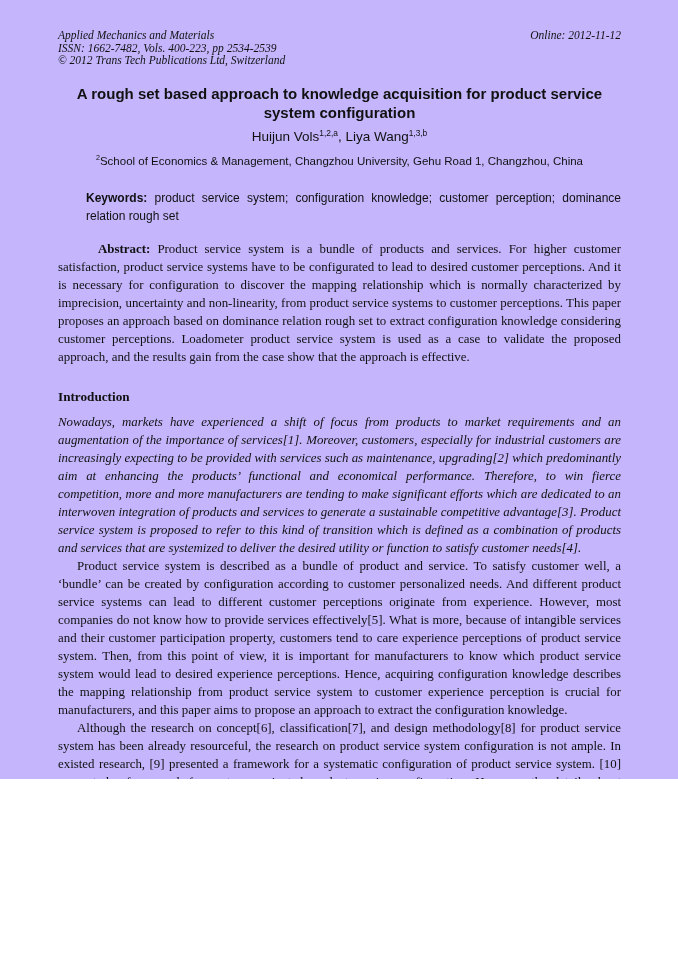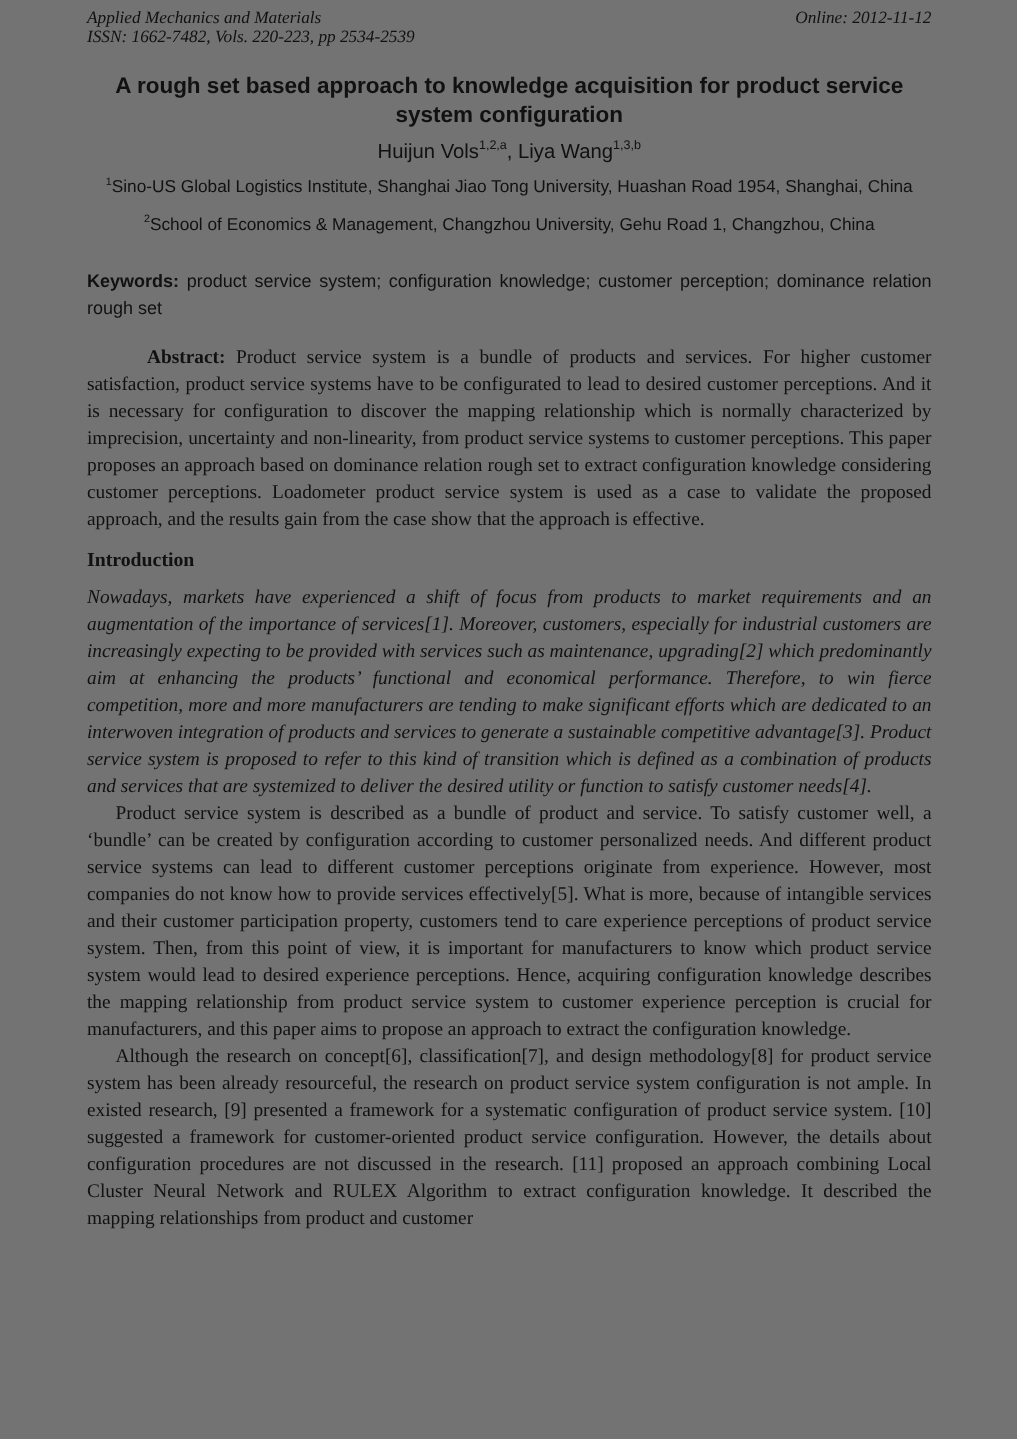"Applied Mechanics and Materials" .page { background: #737373 -> #c4b5fd; height: 959px -> 779px; padding: 6px 57px 0 58px -> 29px 57px 0 58px }
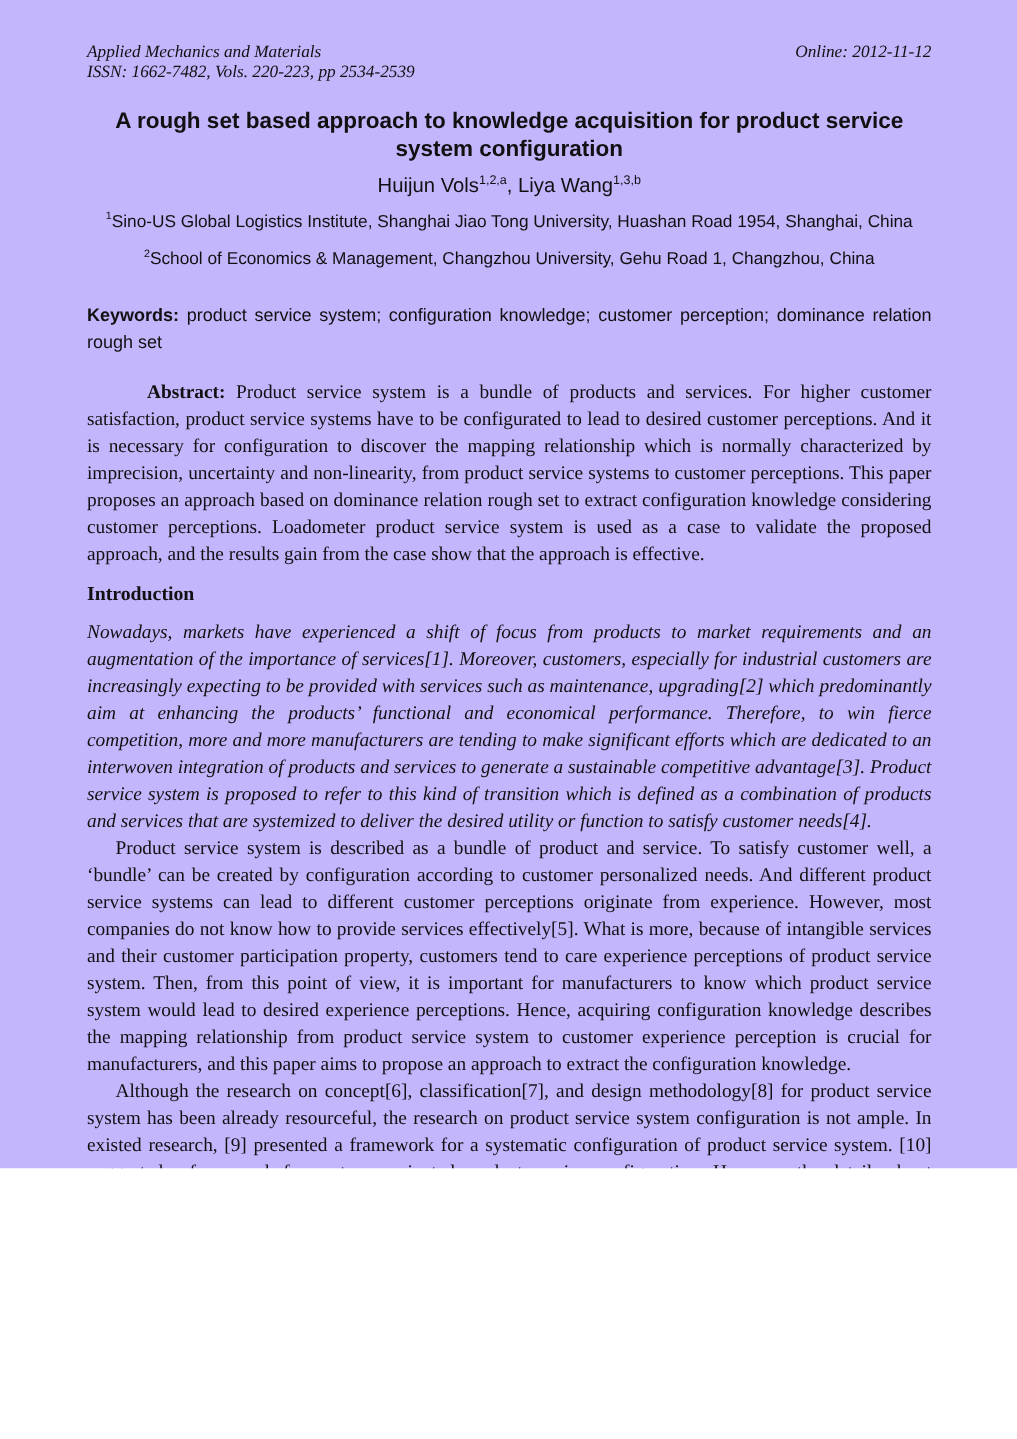"ISSN: 1662-7482, Vols. 220-223, pp" div { text: 220-223 -> 400-223 }
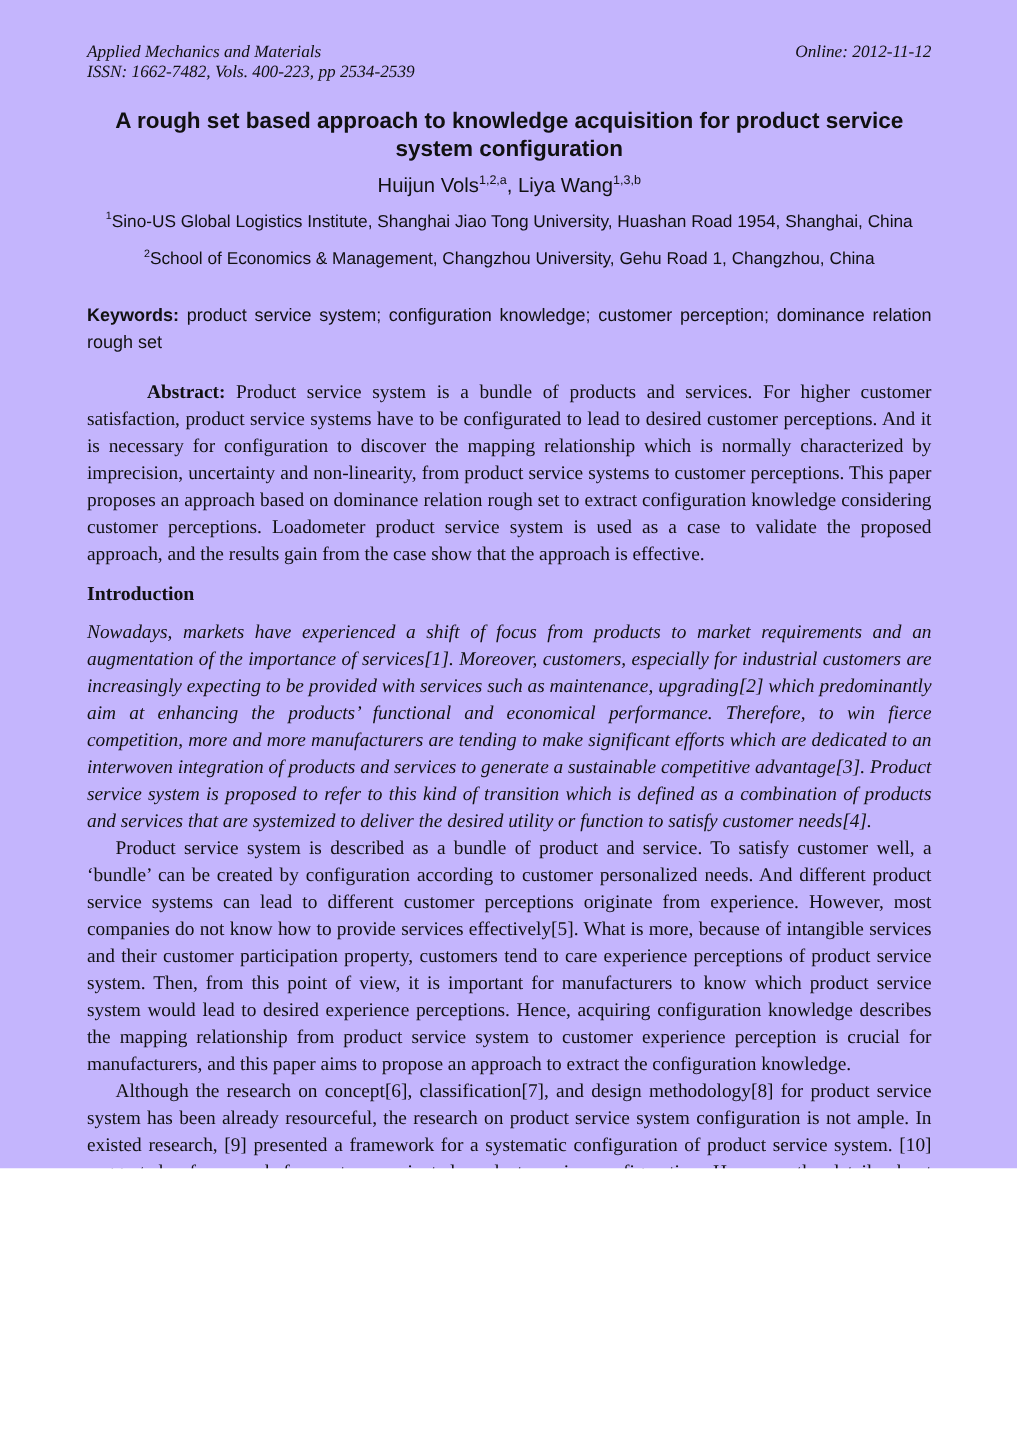"© 2012 Trans Tech Publications" div { html: none -> <div>© 2012 Trans Tech Publications Ltd, Switzerland</div> }
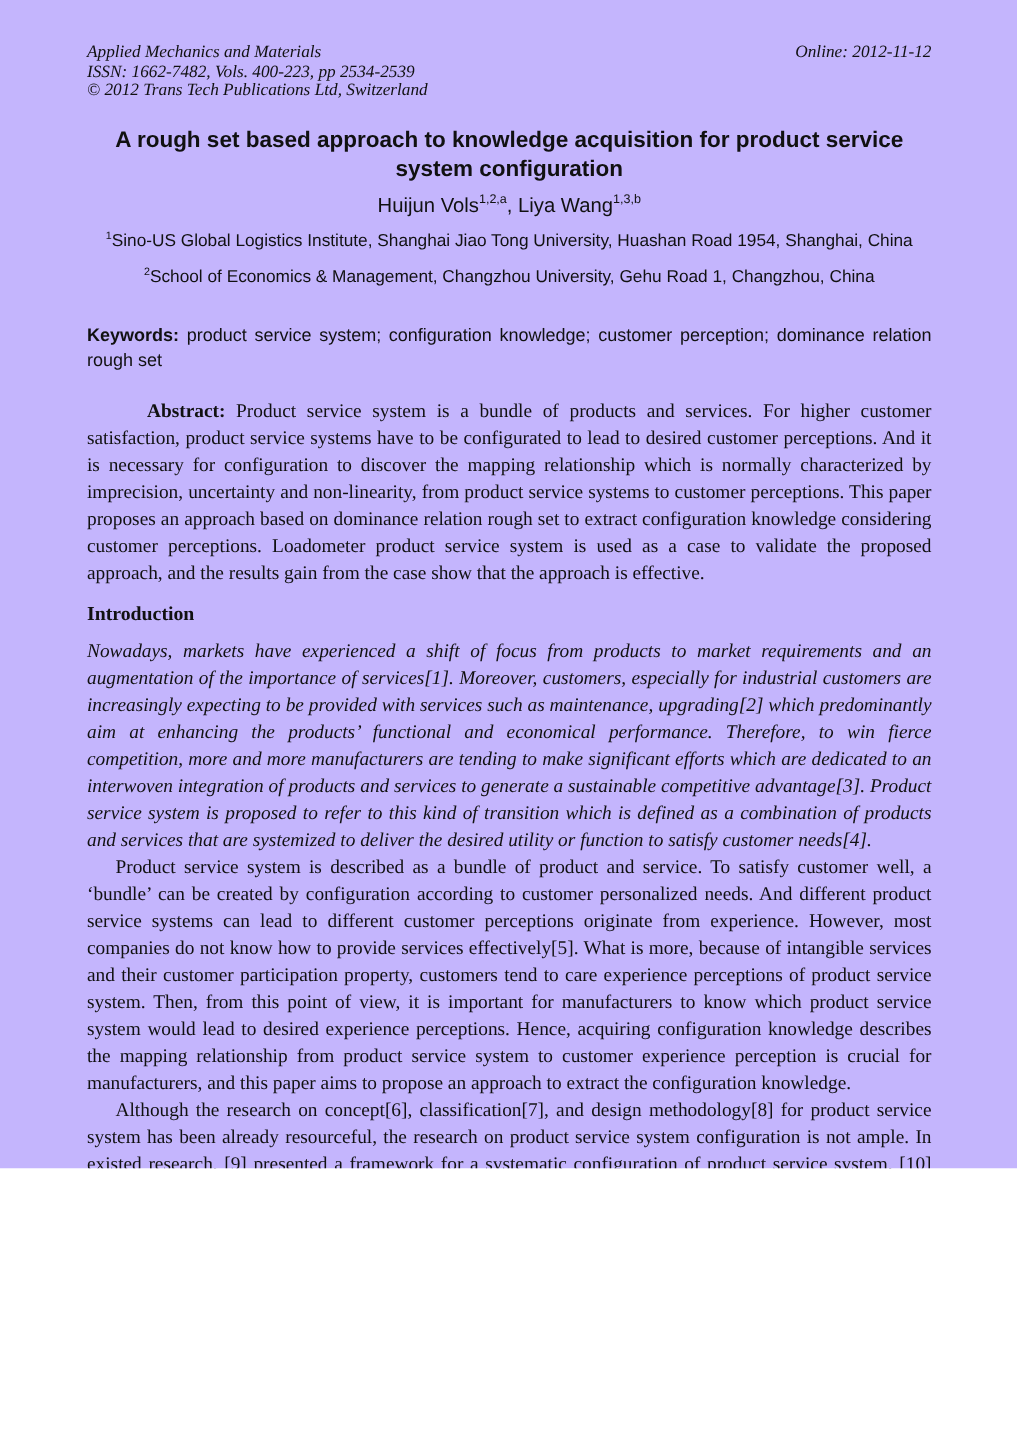"1Sino-US Global Logistics Institute," div.affil { html: <div><sup>1</sup><span>Sino-US Global Logistics Institute, Shanghai Jiao Tong University, Huashan Road 1954, Shanghai, China</span></div> -> none }
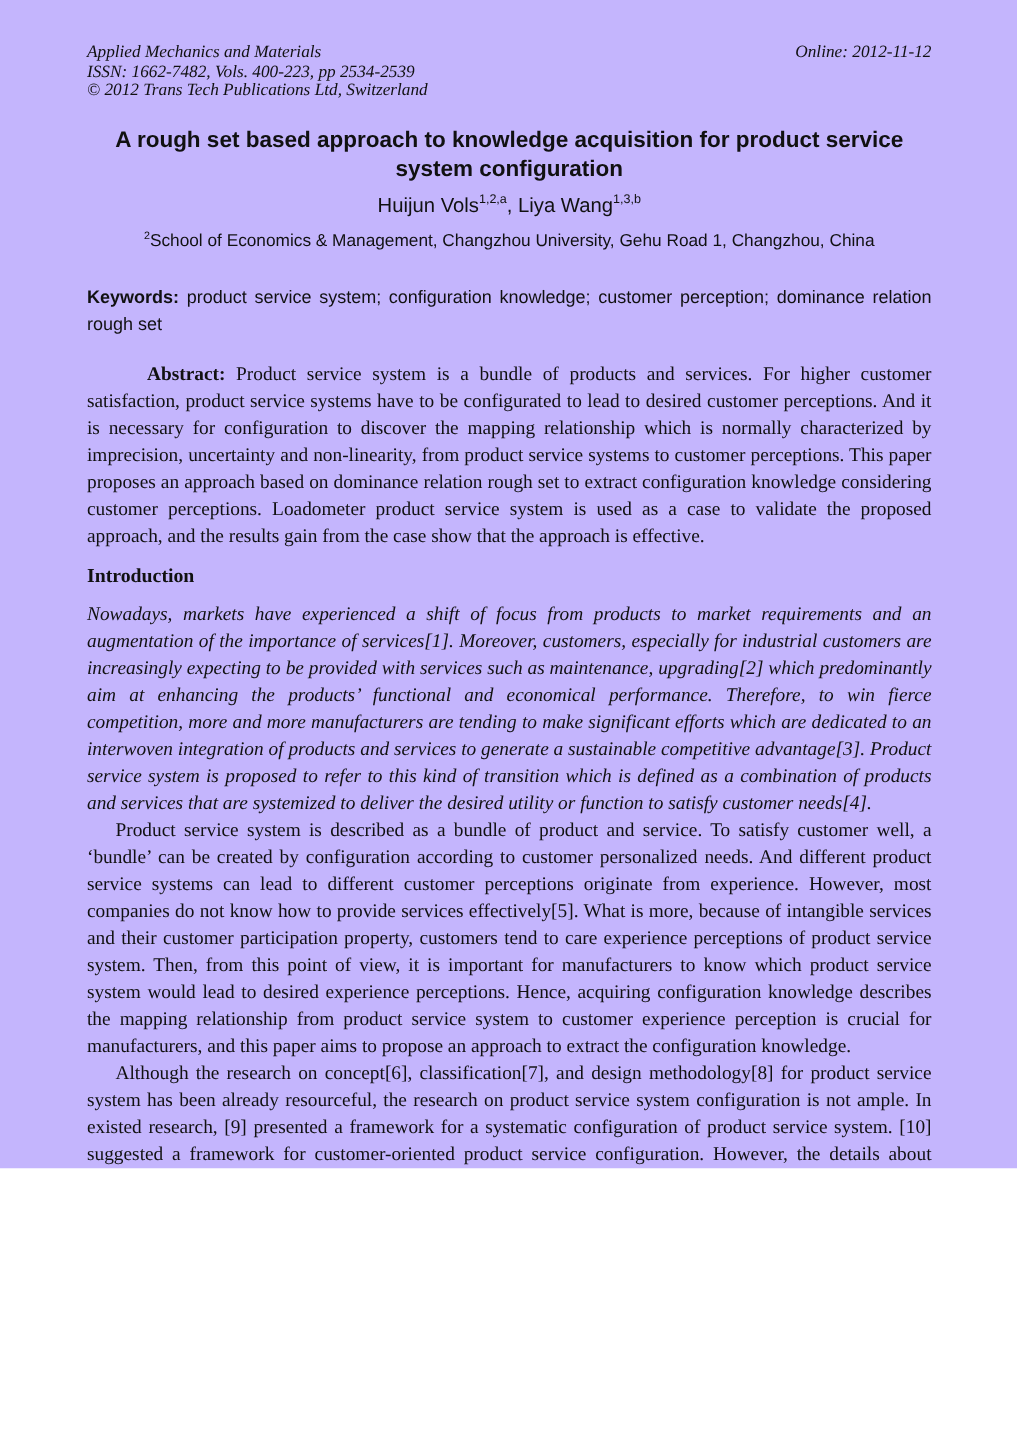"Keywords: product service system;" .keywords { margin-left: none -> 28px }
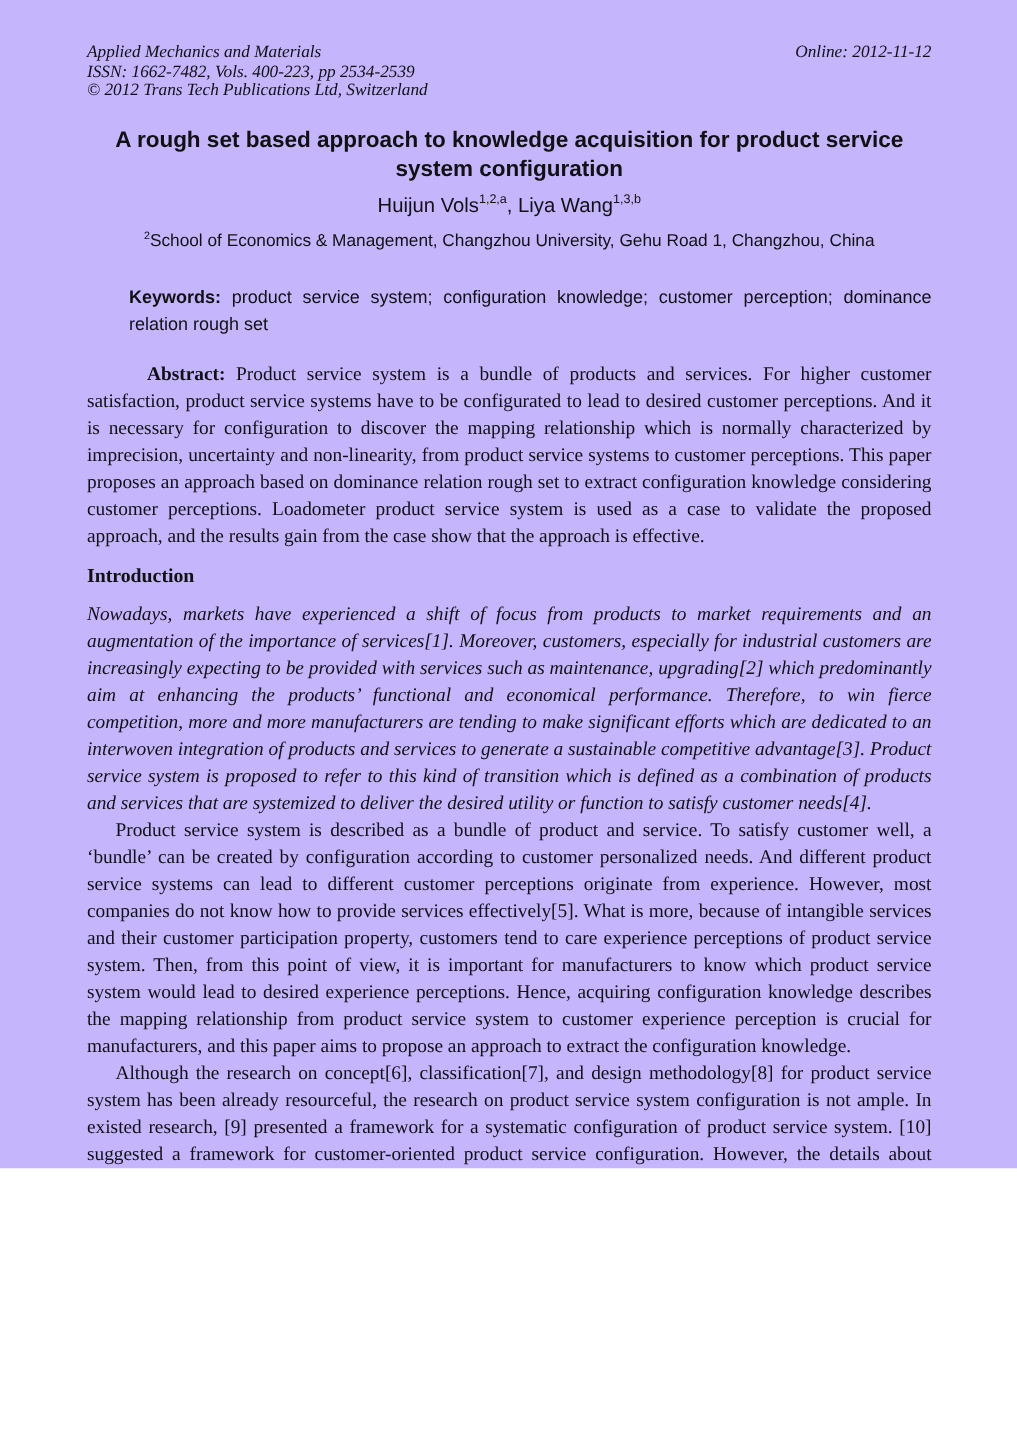"Introduction" .section-heading { margin-top: 10px -> 23px }
